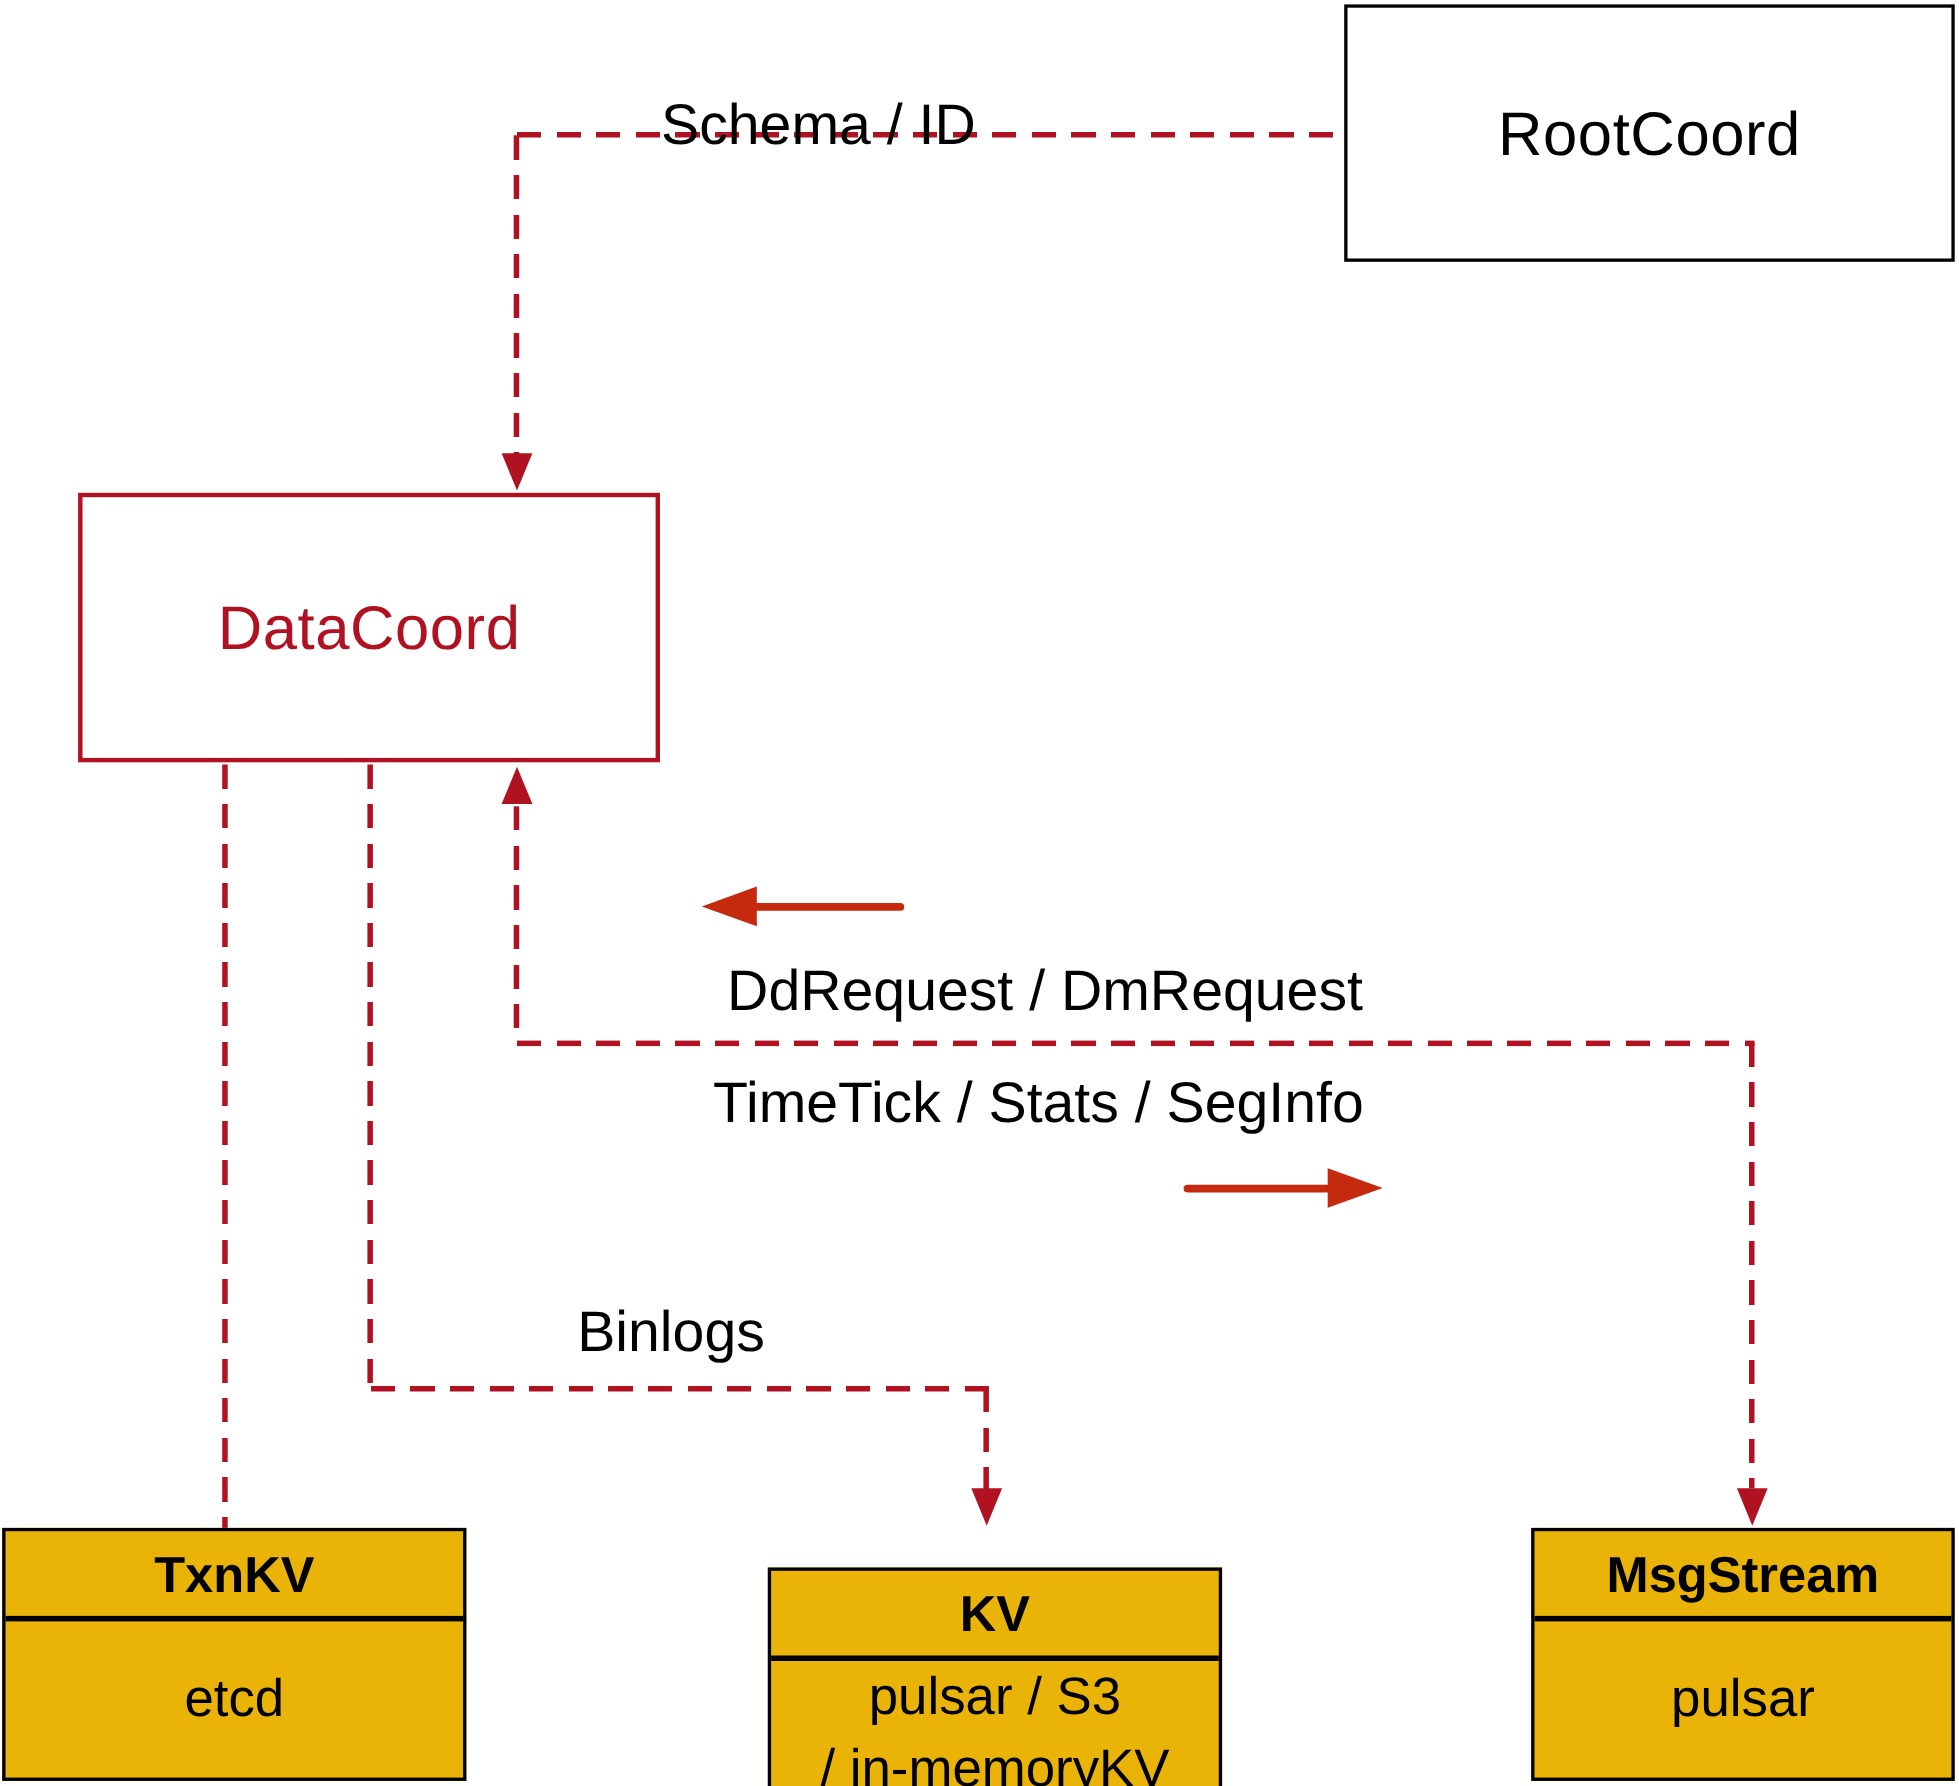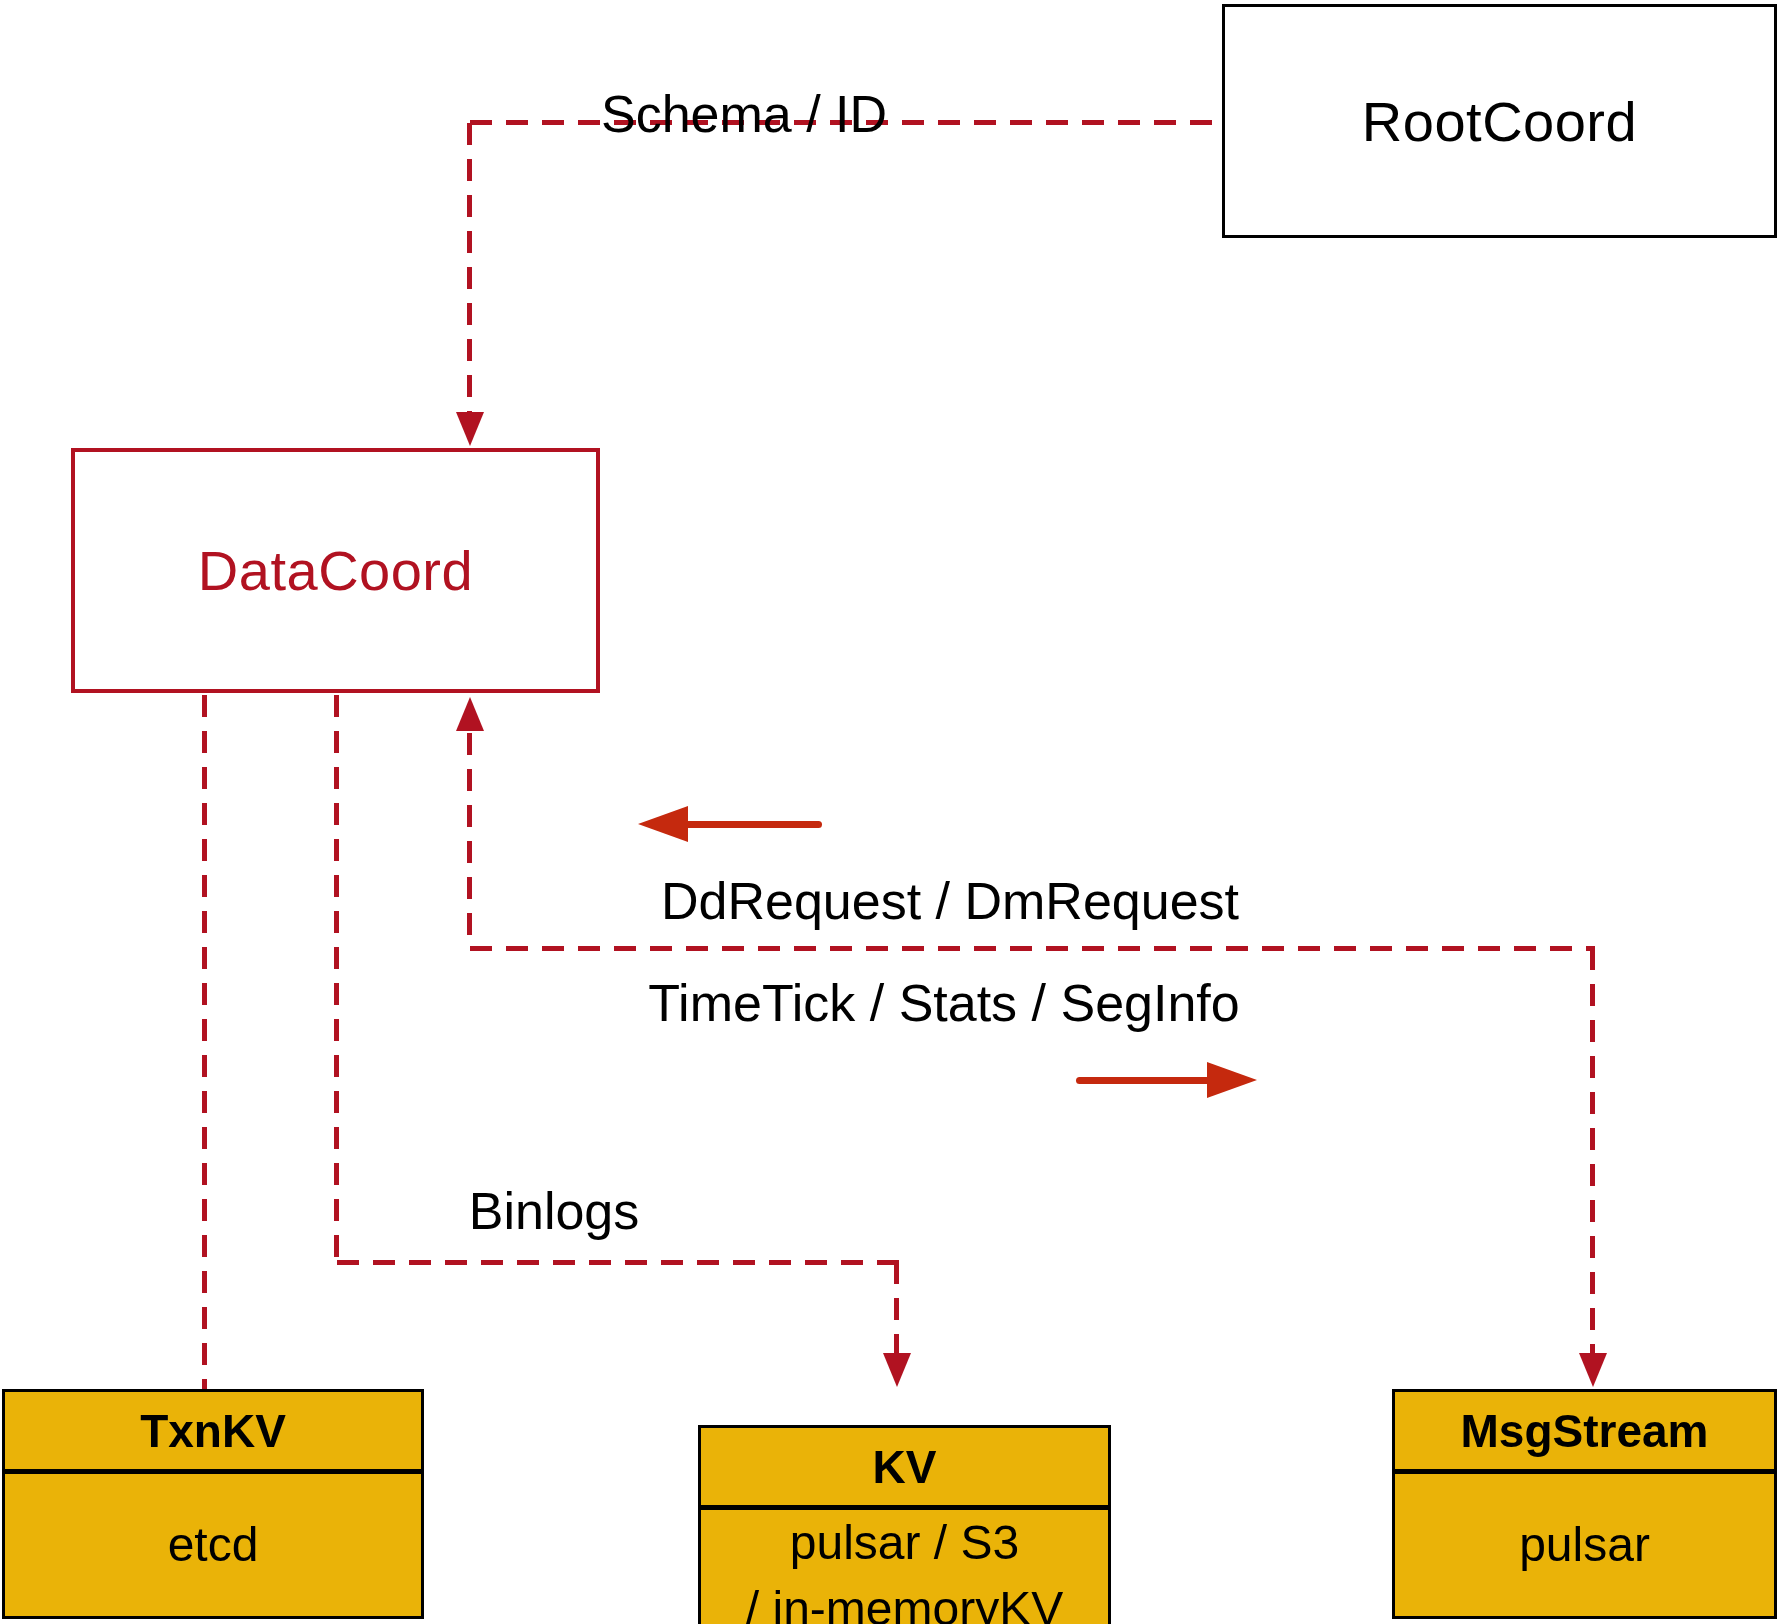"Binlogs" #lbl-binlogs { left: 554px -> 610px }
